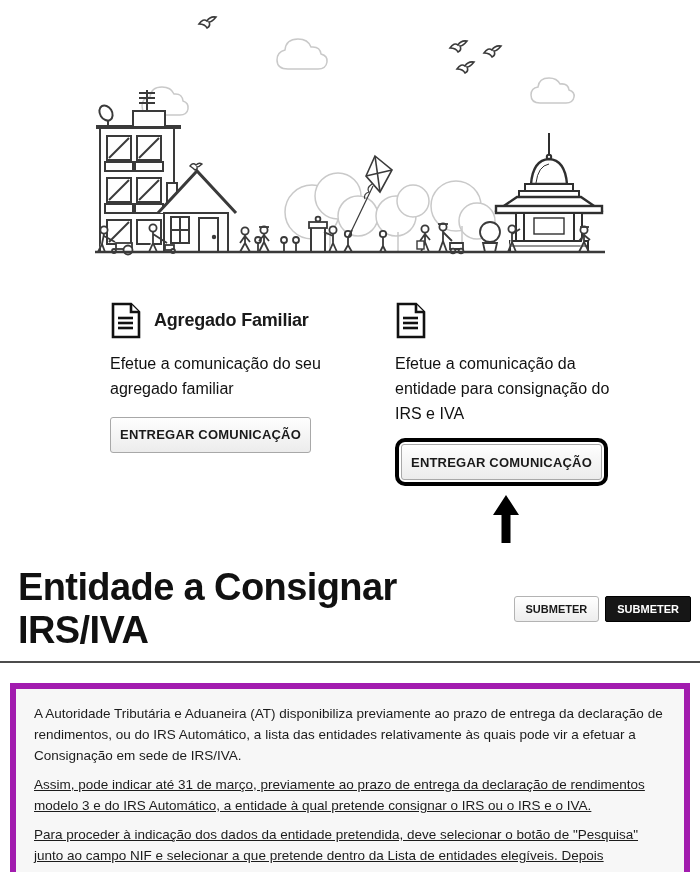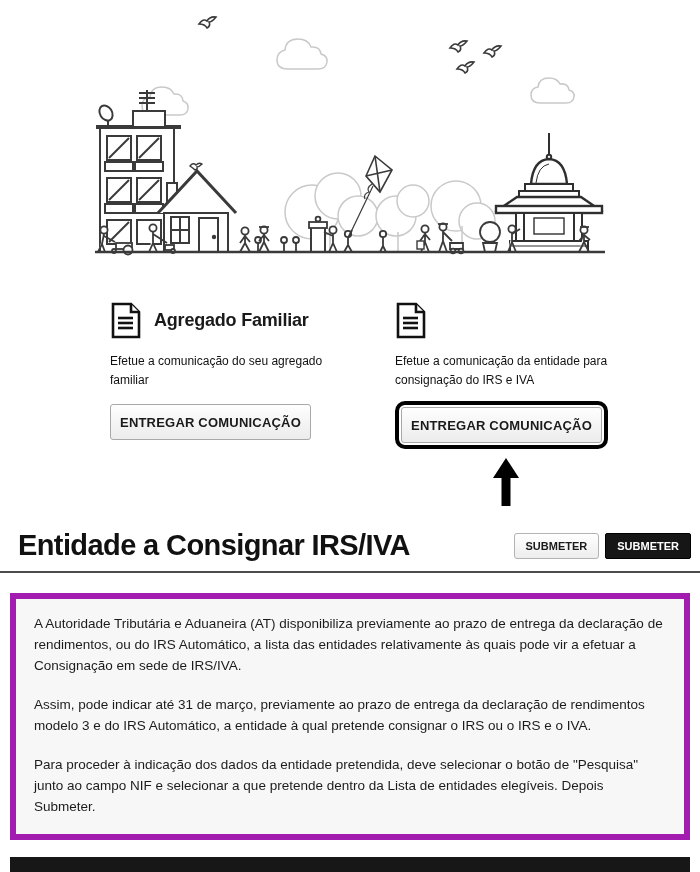"Efetue a comunicação do seu" .card-desc { font-size: 12px -> 16px }
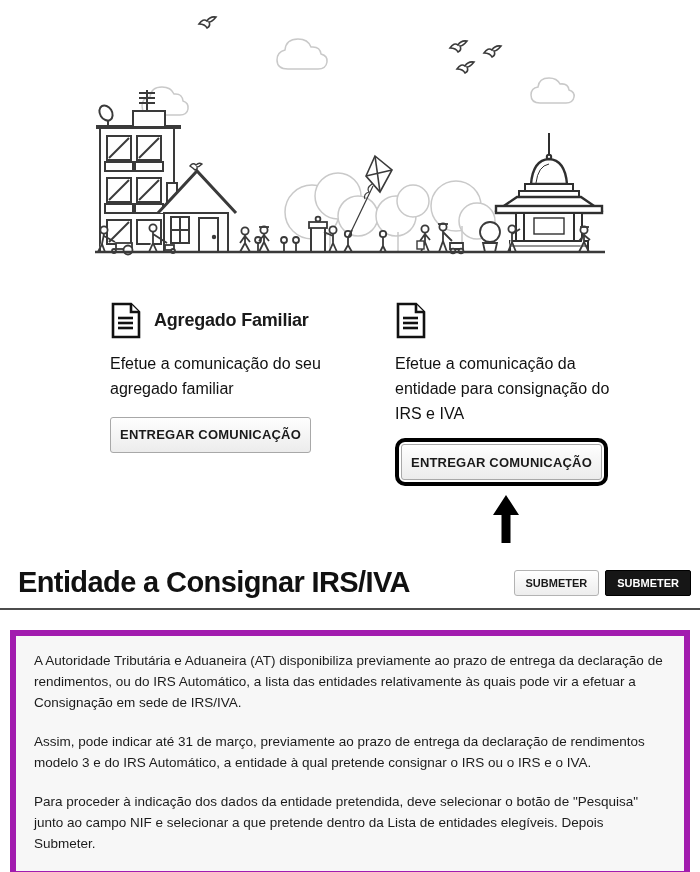"Entidade a Consignar IRS/IVA" .page-title { font-size: 29px -> 38px }
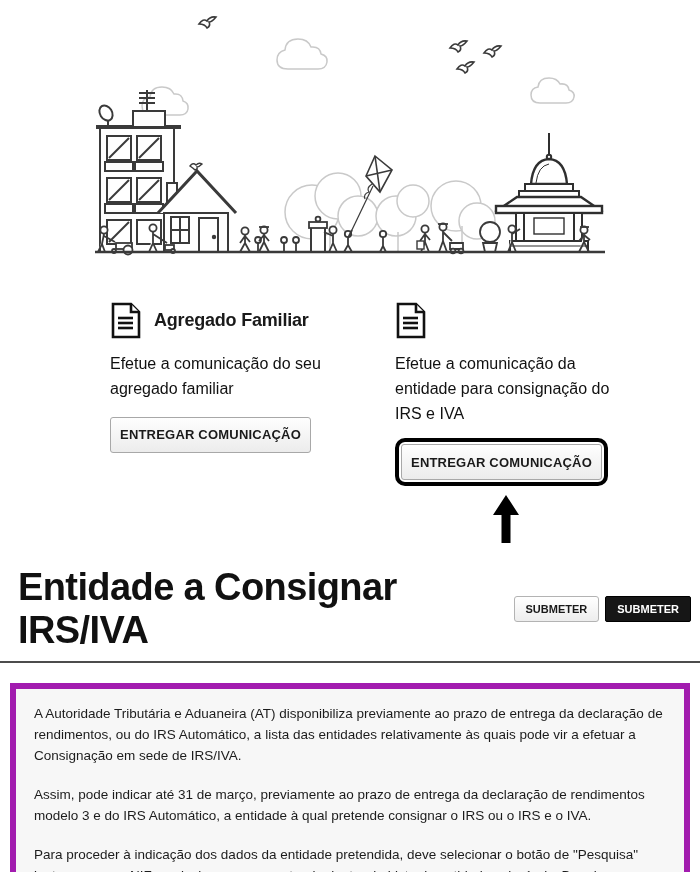"Assim, pode indicar até 31" .info-box p + p { margin-top: 18px -> 8px; text-decoration: none -> underline }
